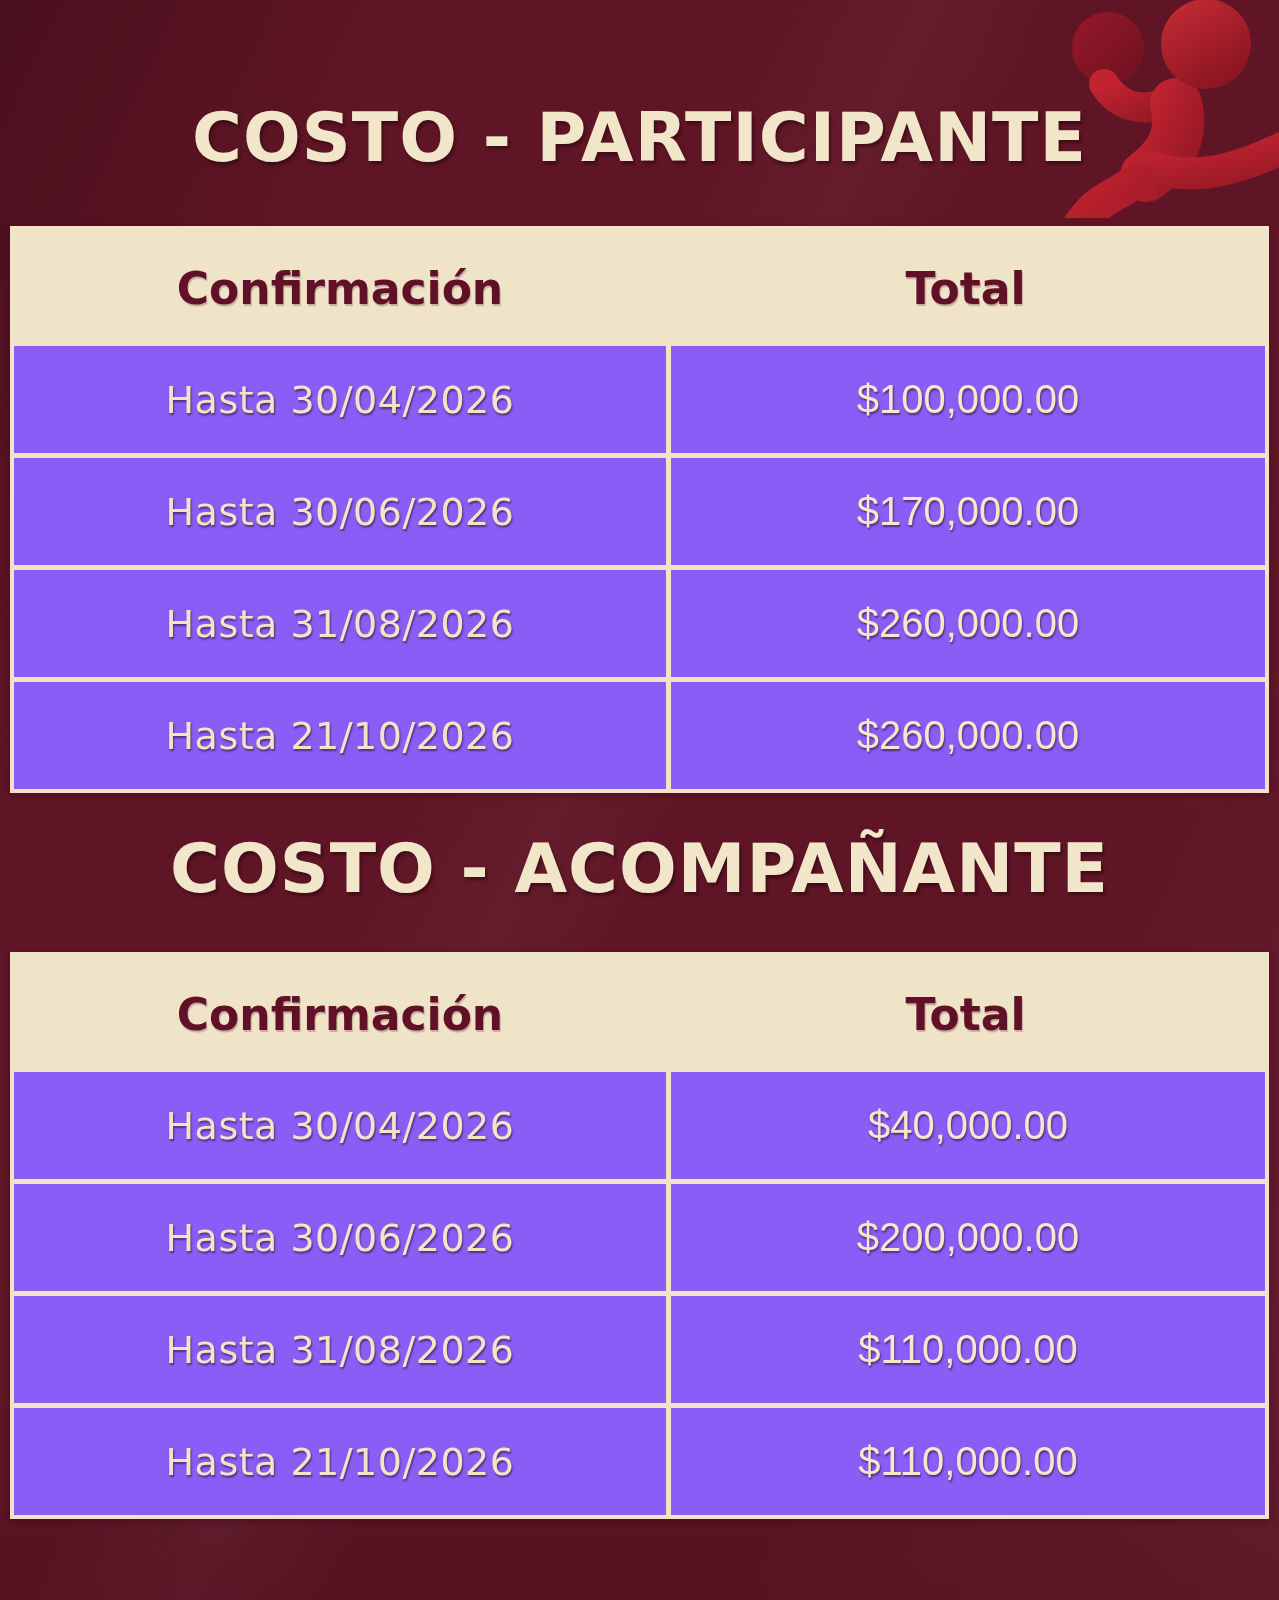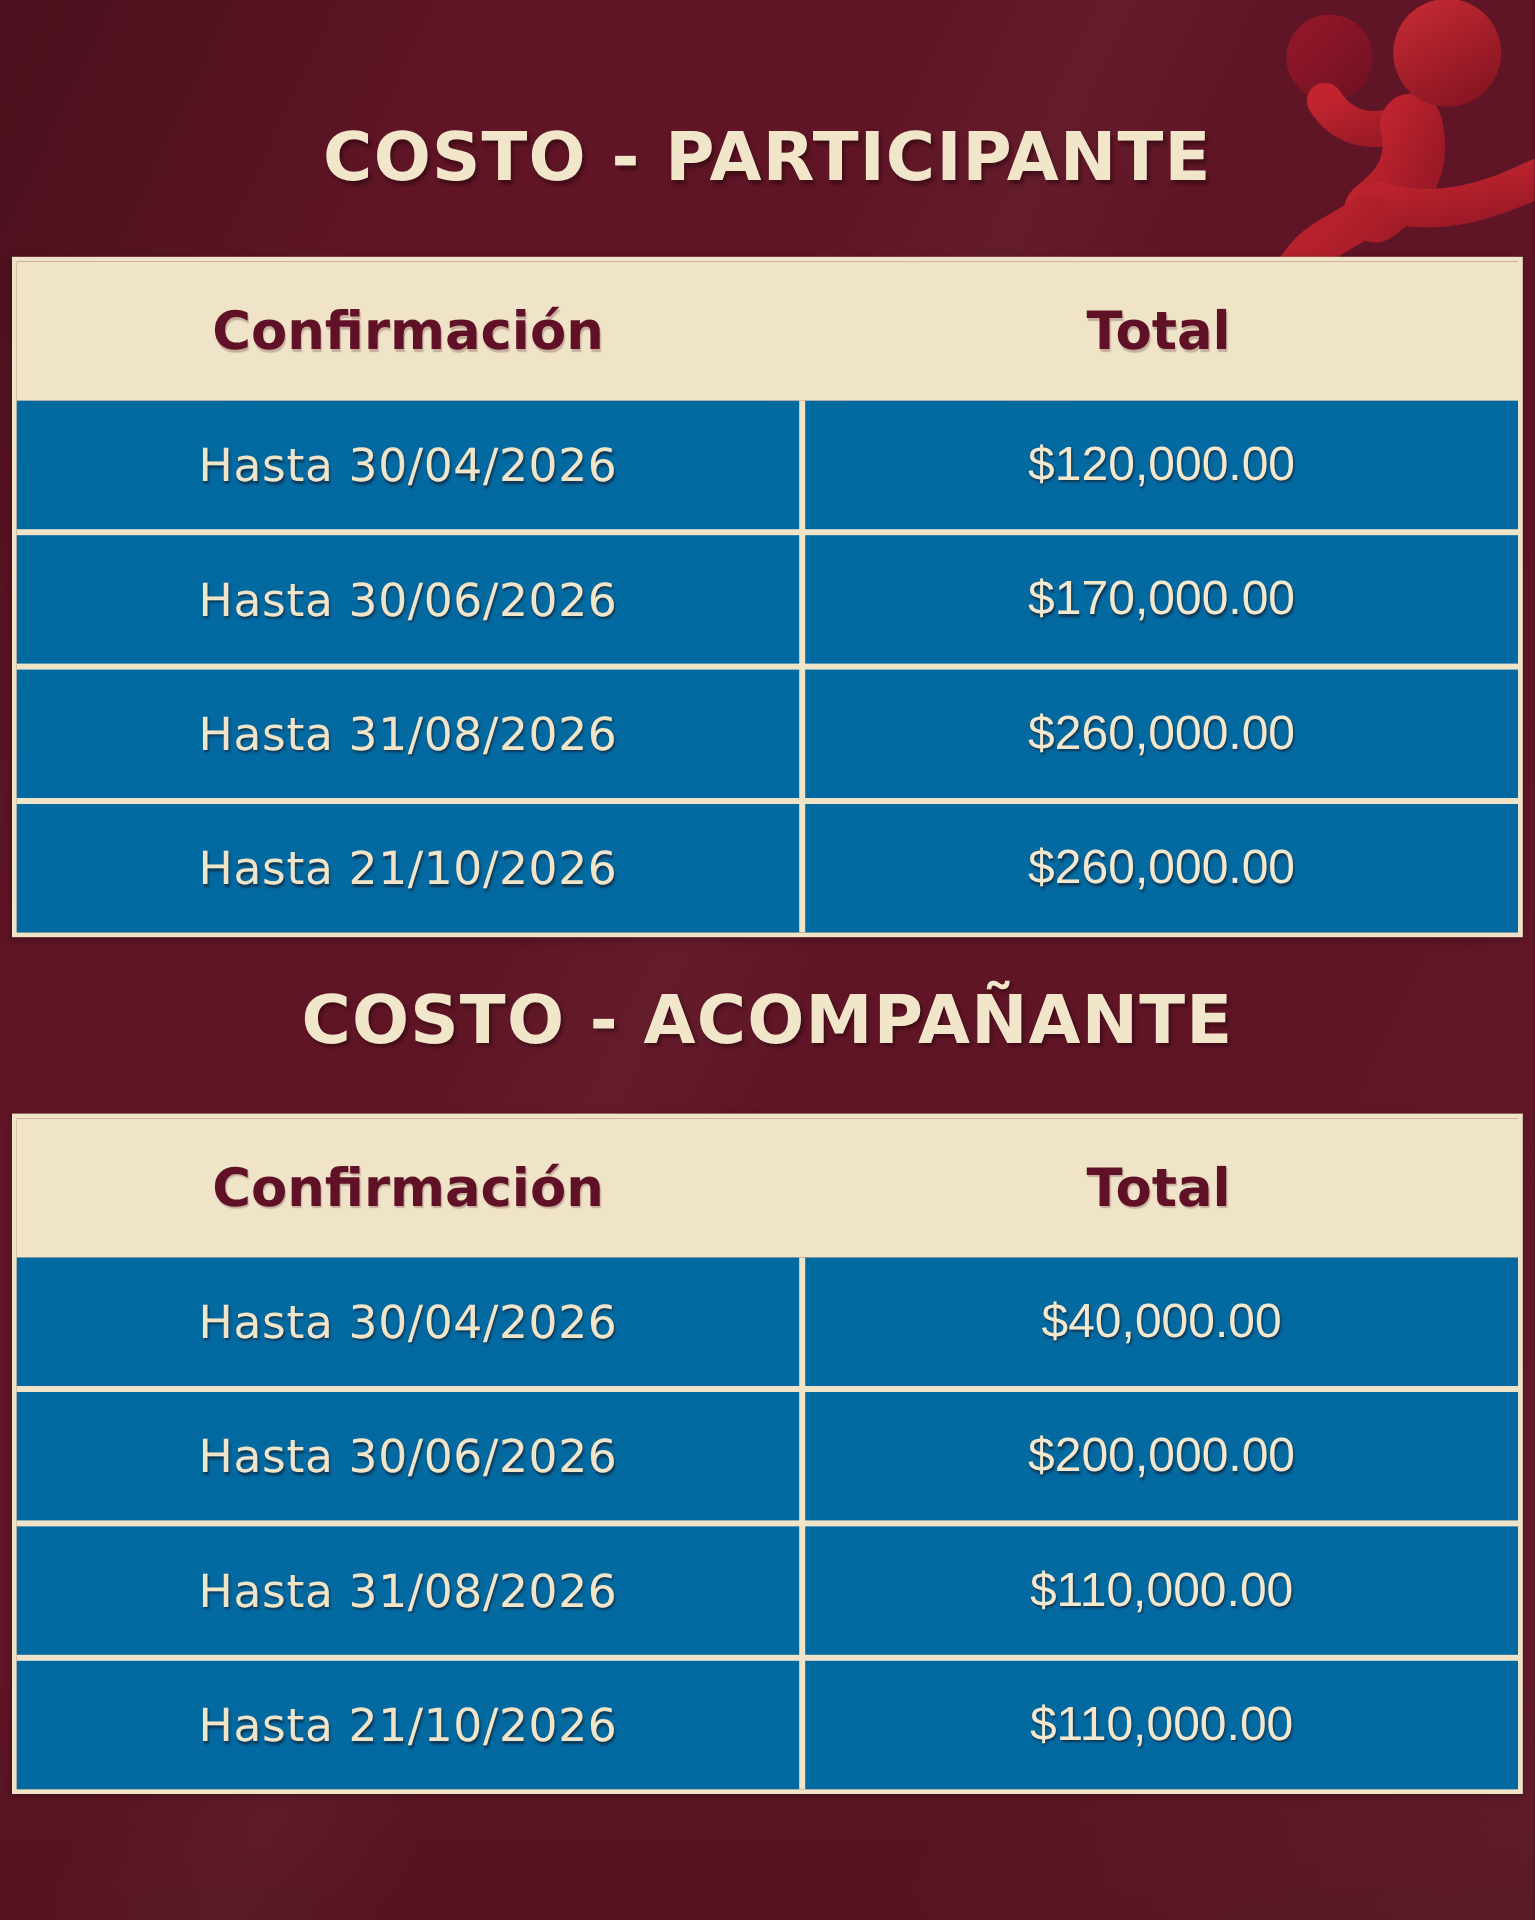"COSTO - PARTICIPANTE" .title { font-size: 56px -> 68px }
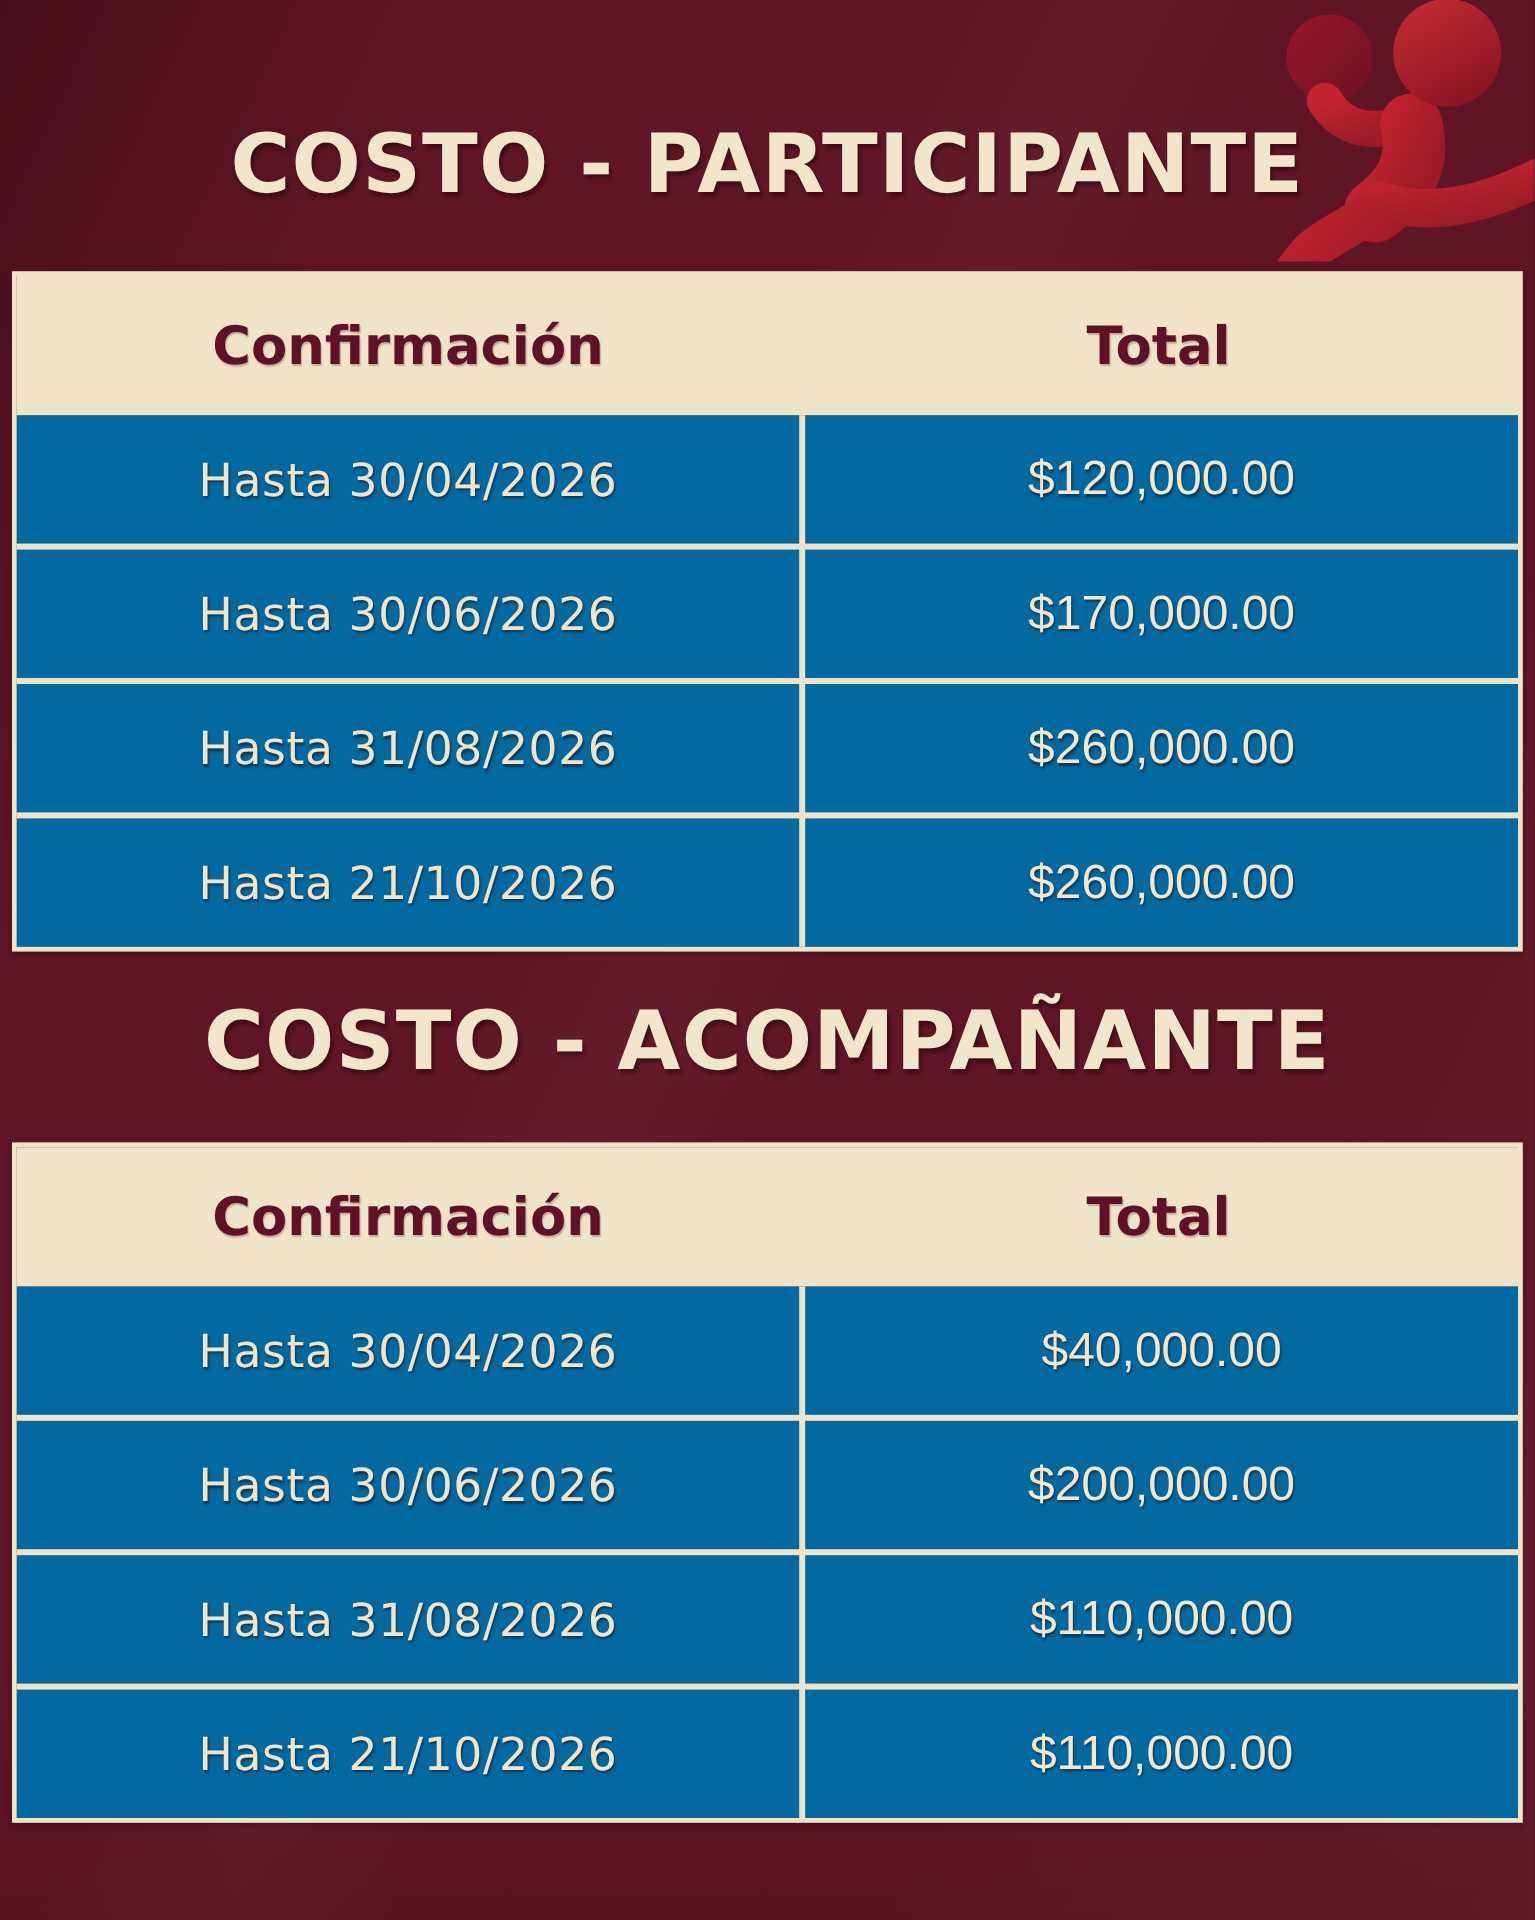"Hasta 30/04/2026" .cell { background: #0369a1 -> #8b5cf6 }
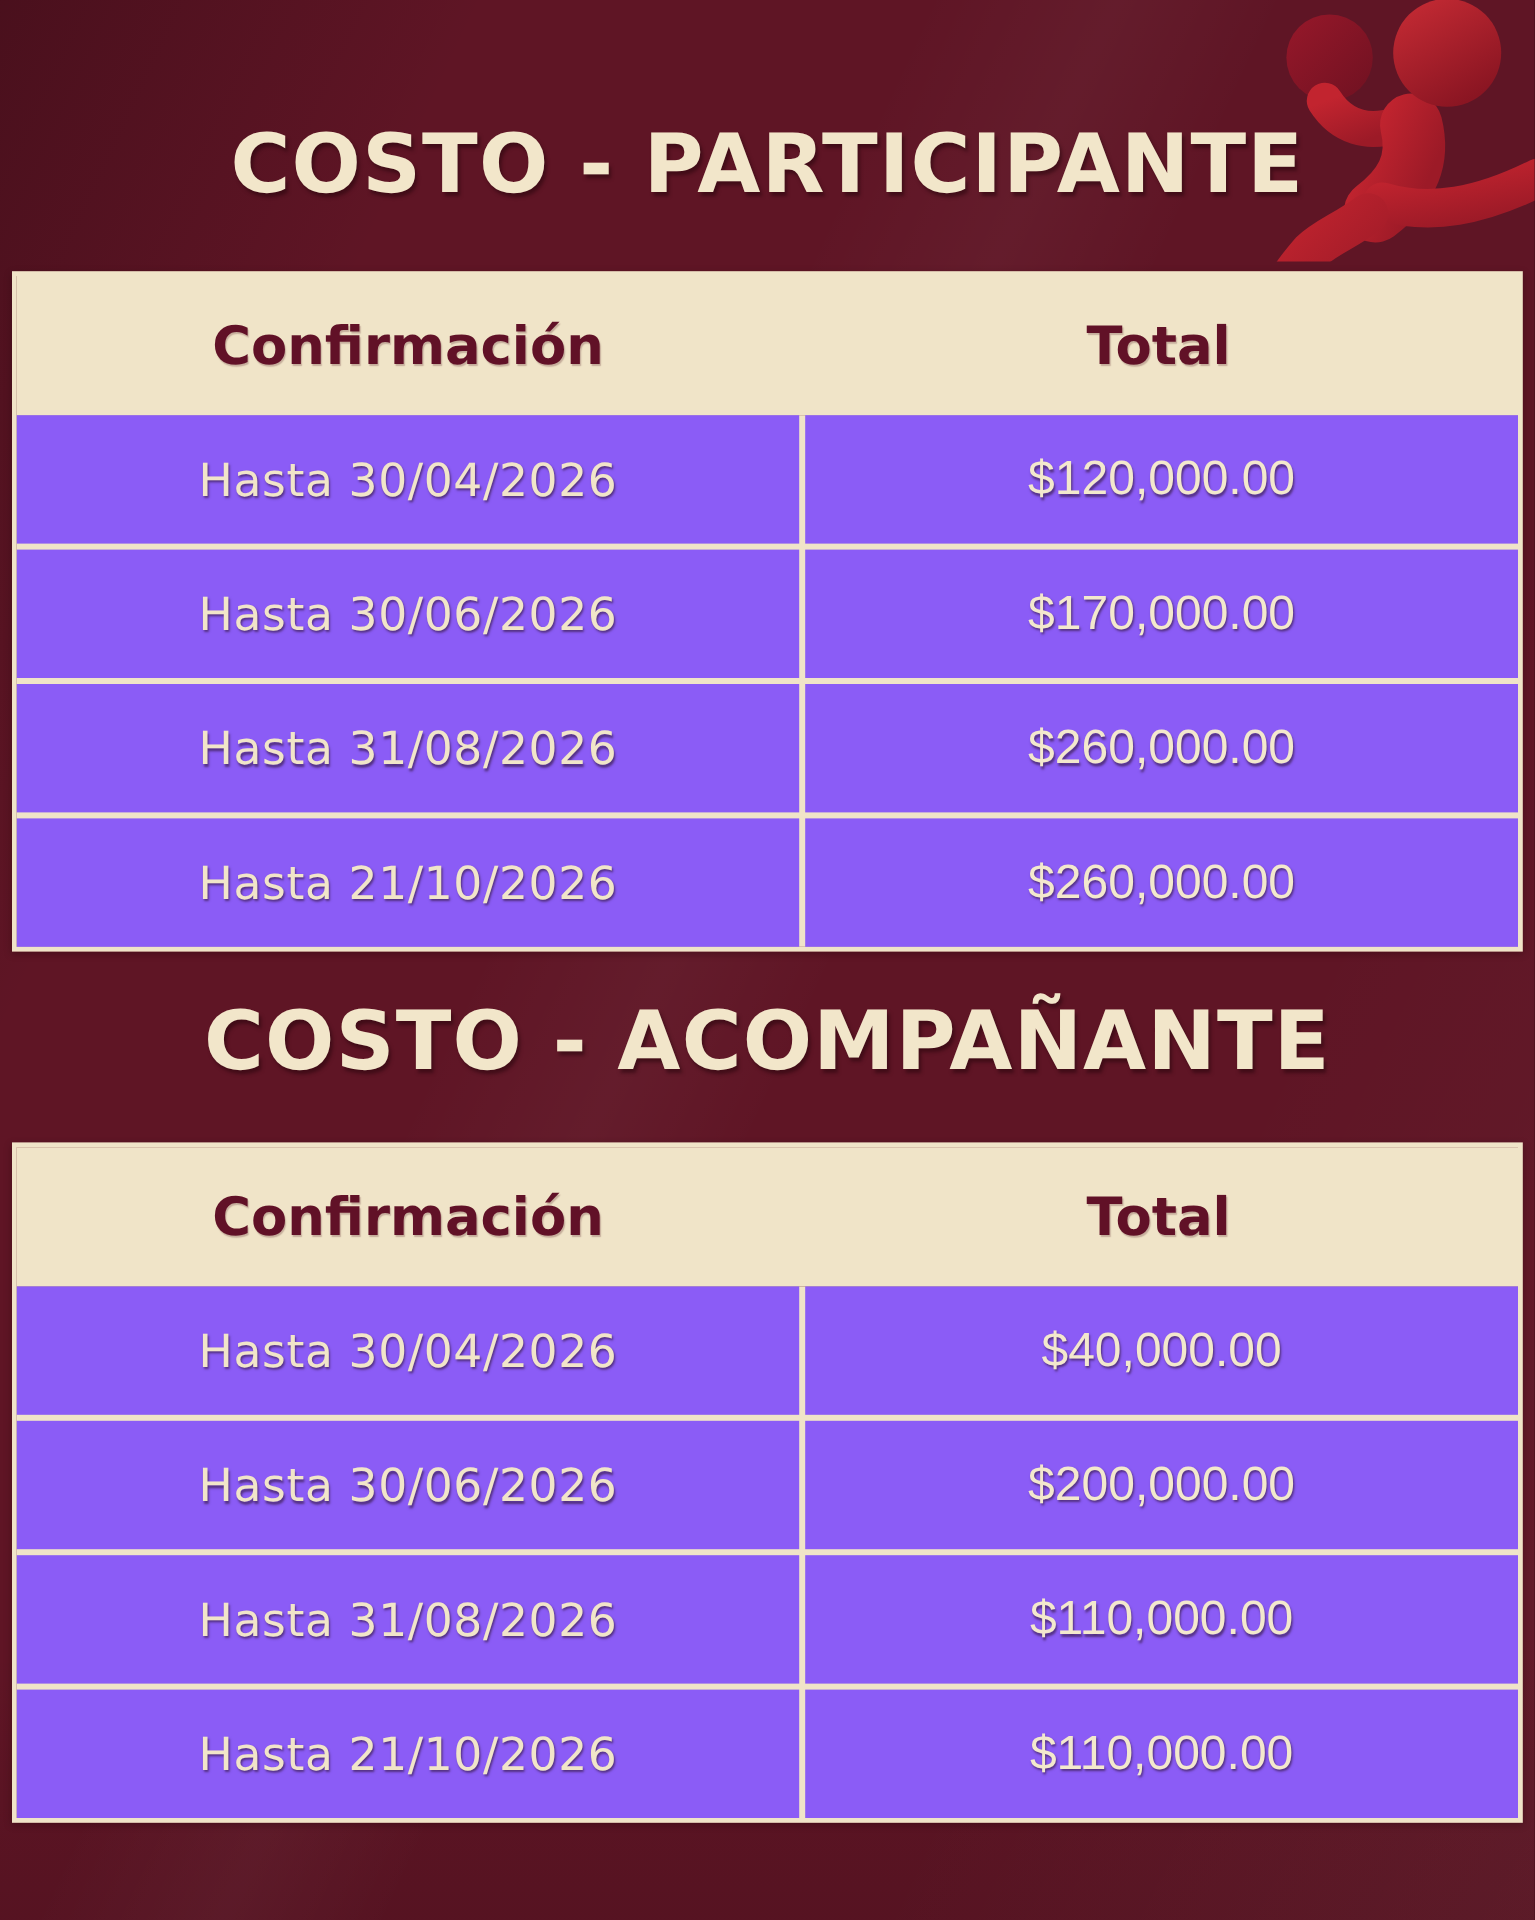"$120,000.00" div.cell { text: $120,000.00 -> $100,000.00 }
